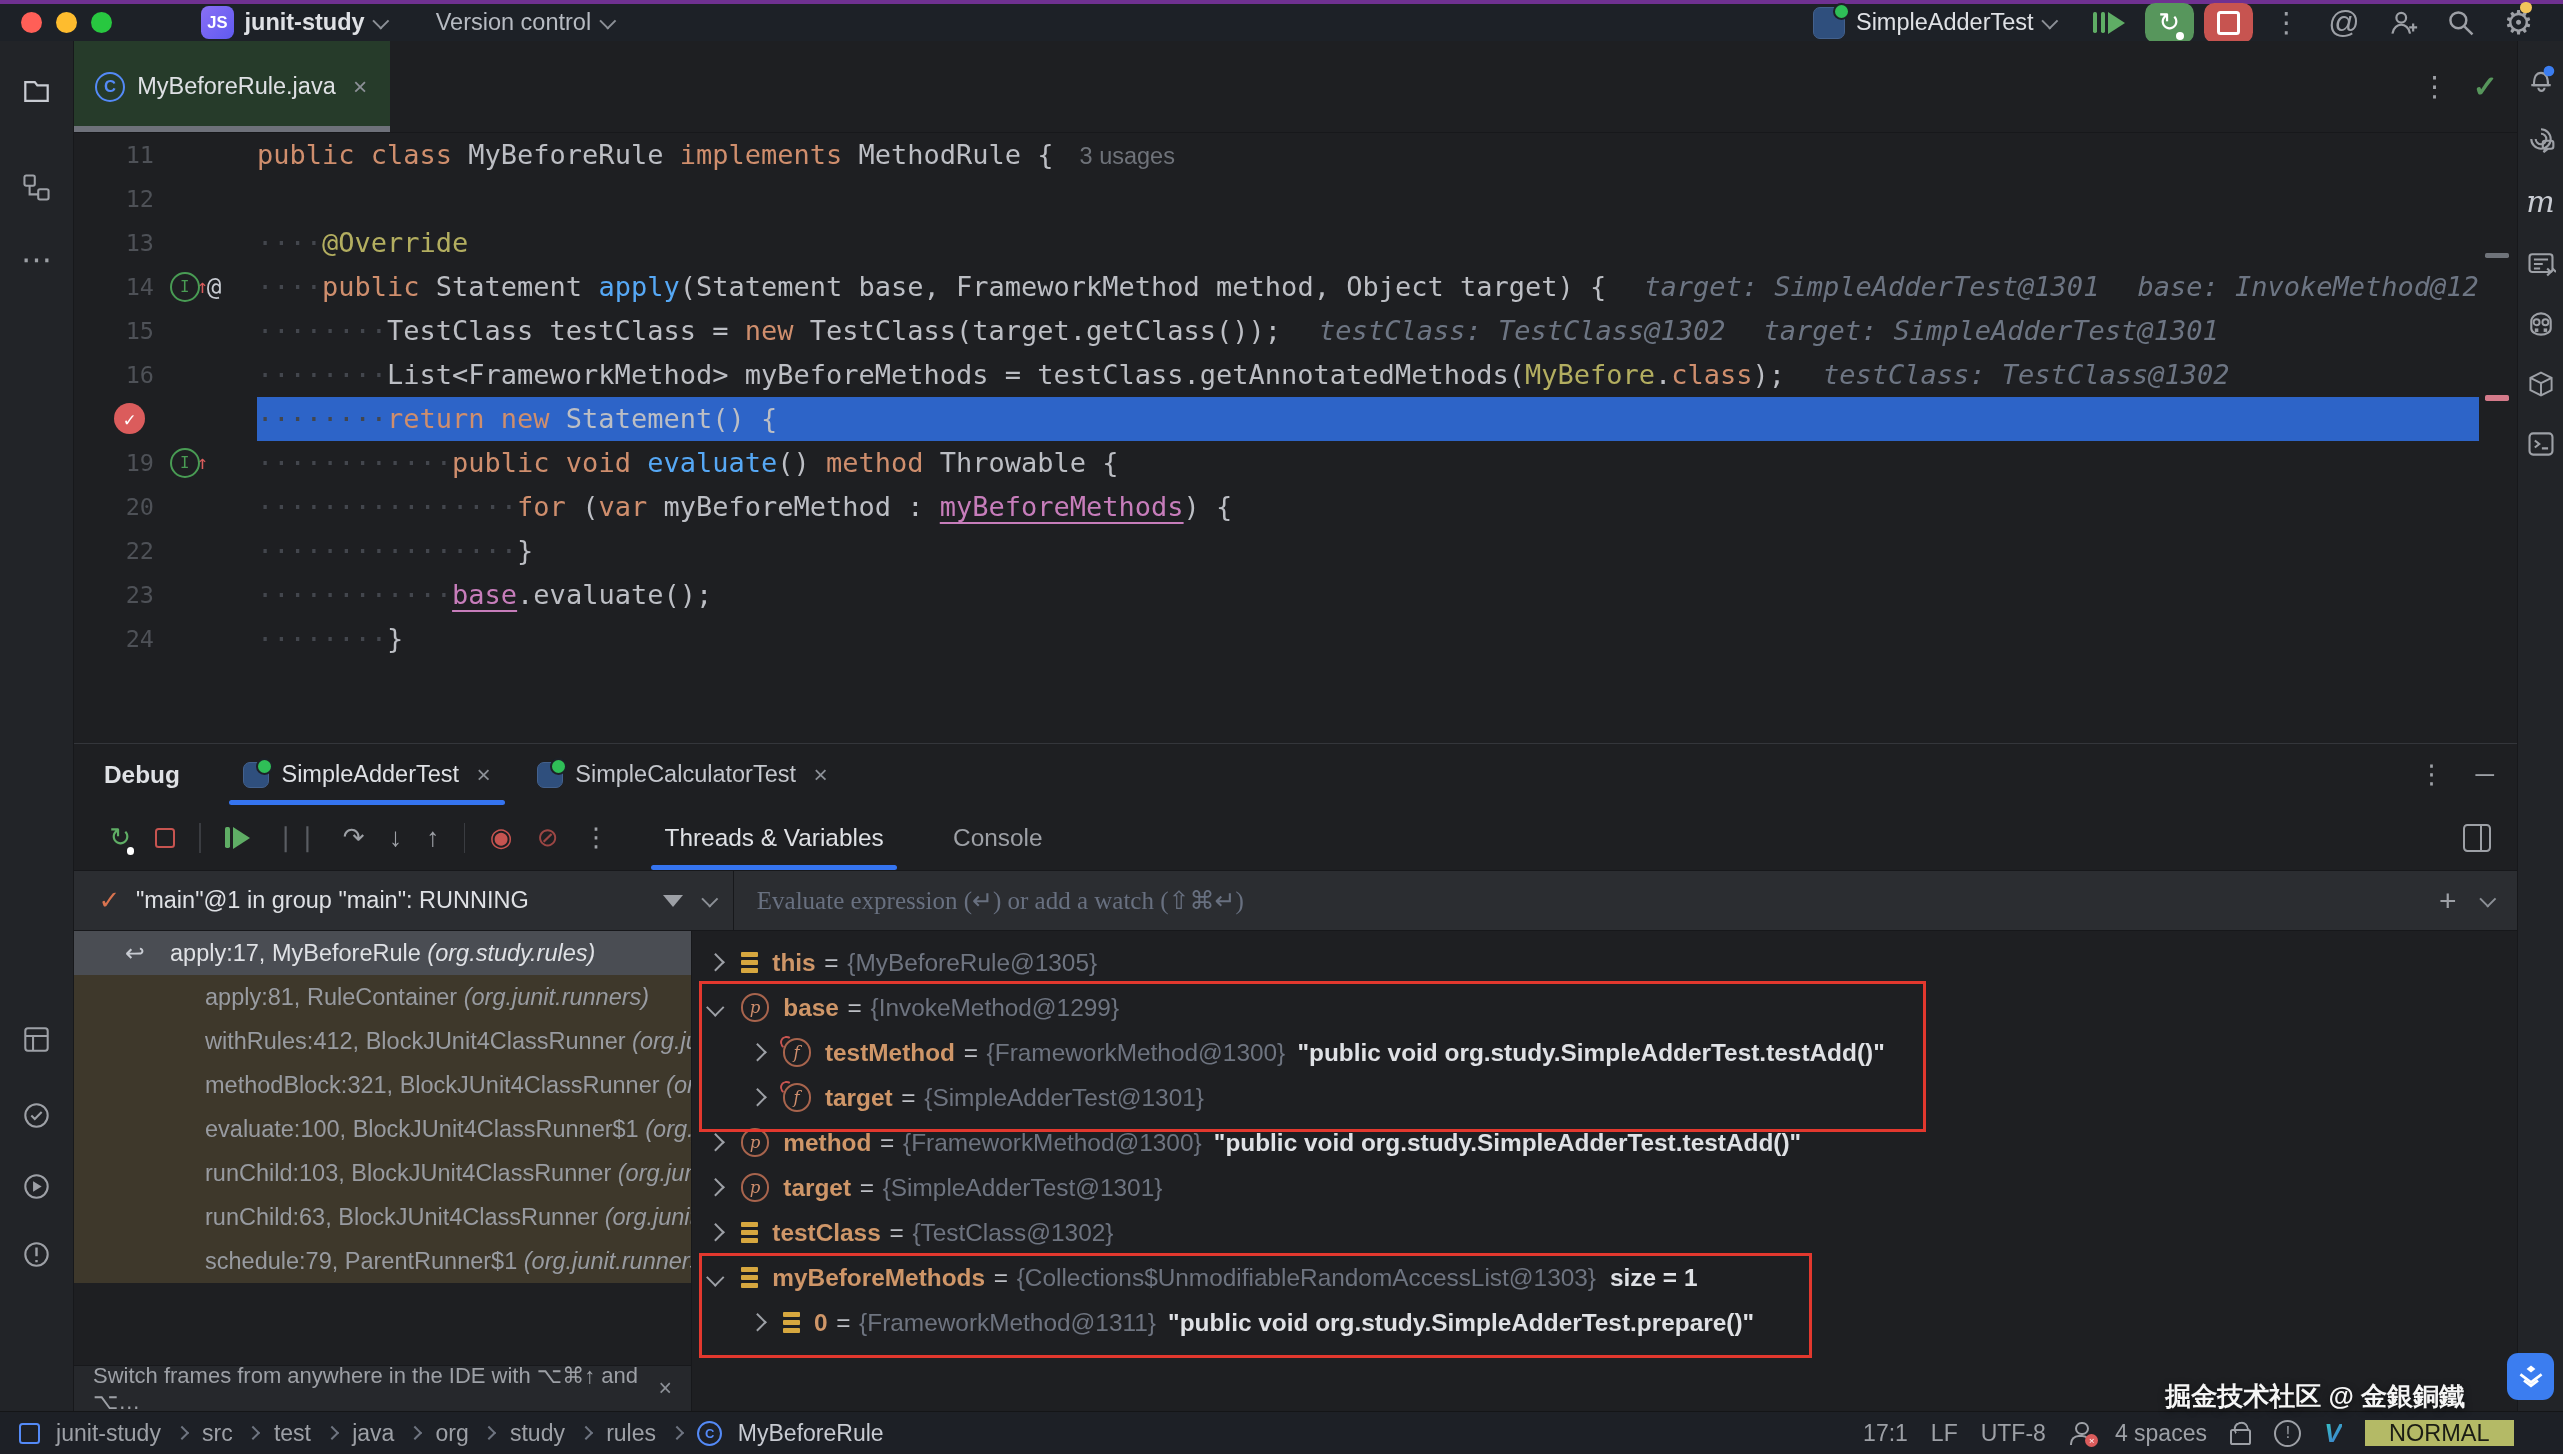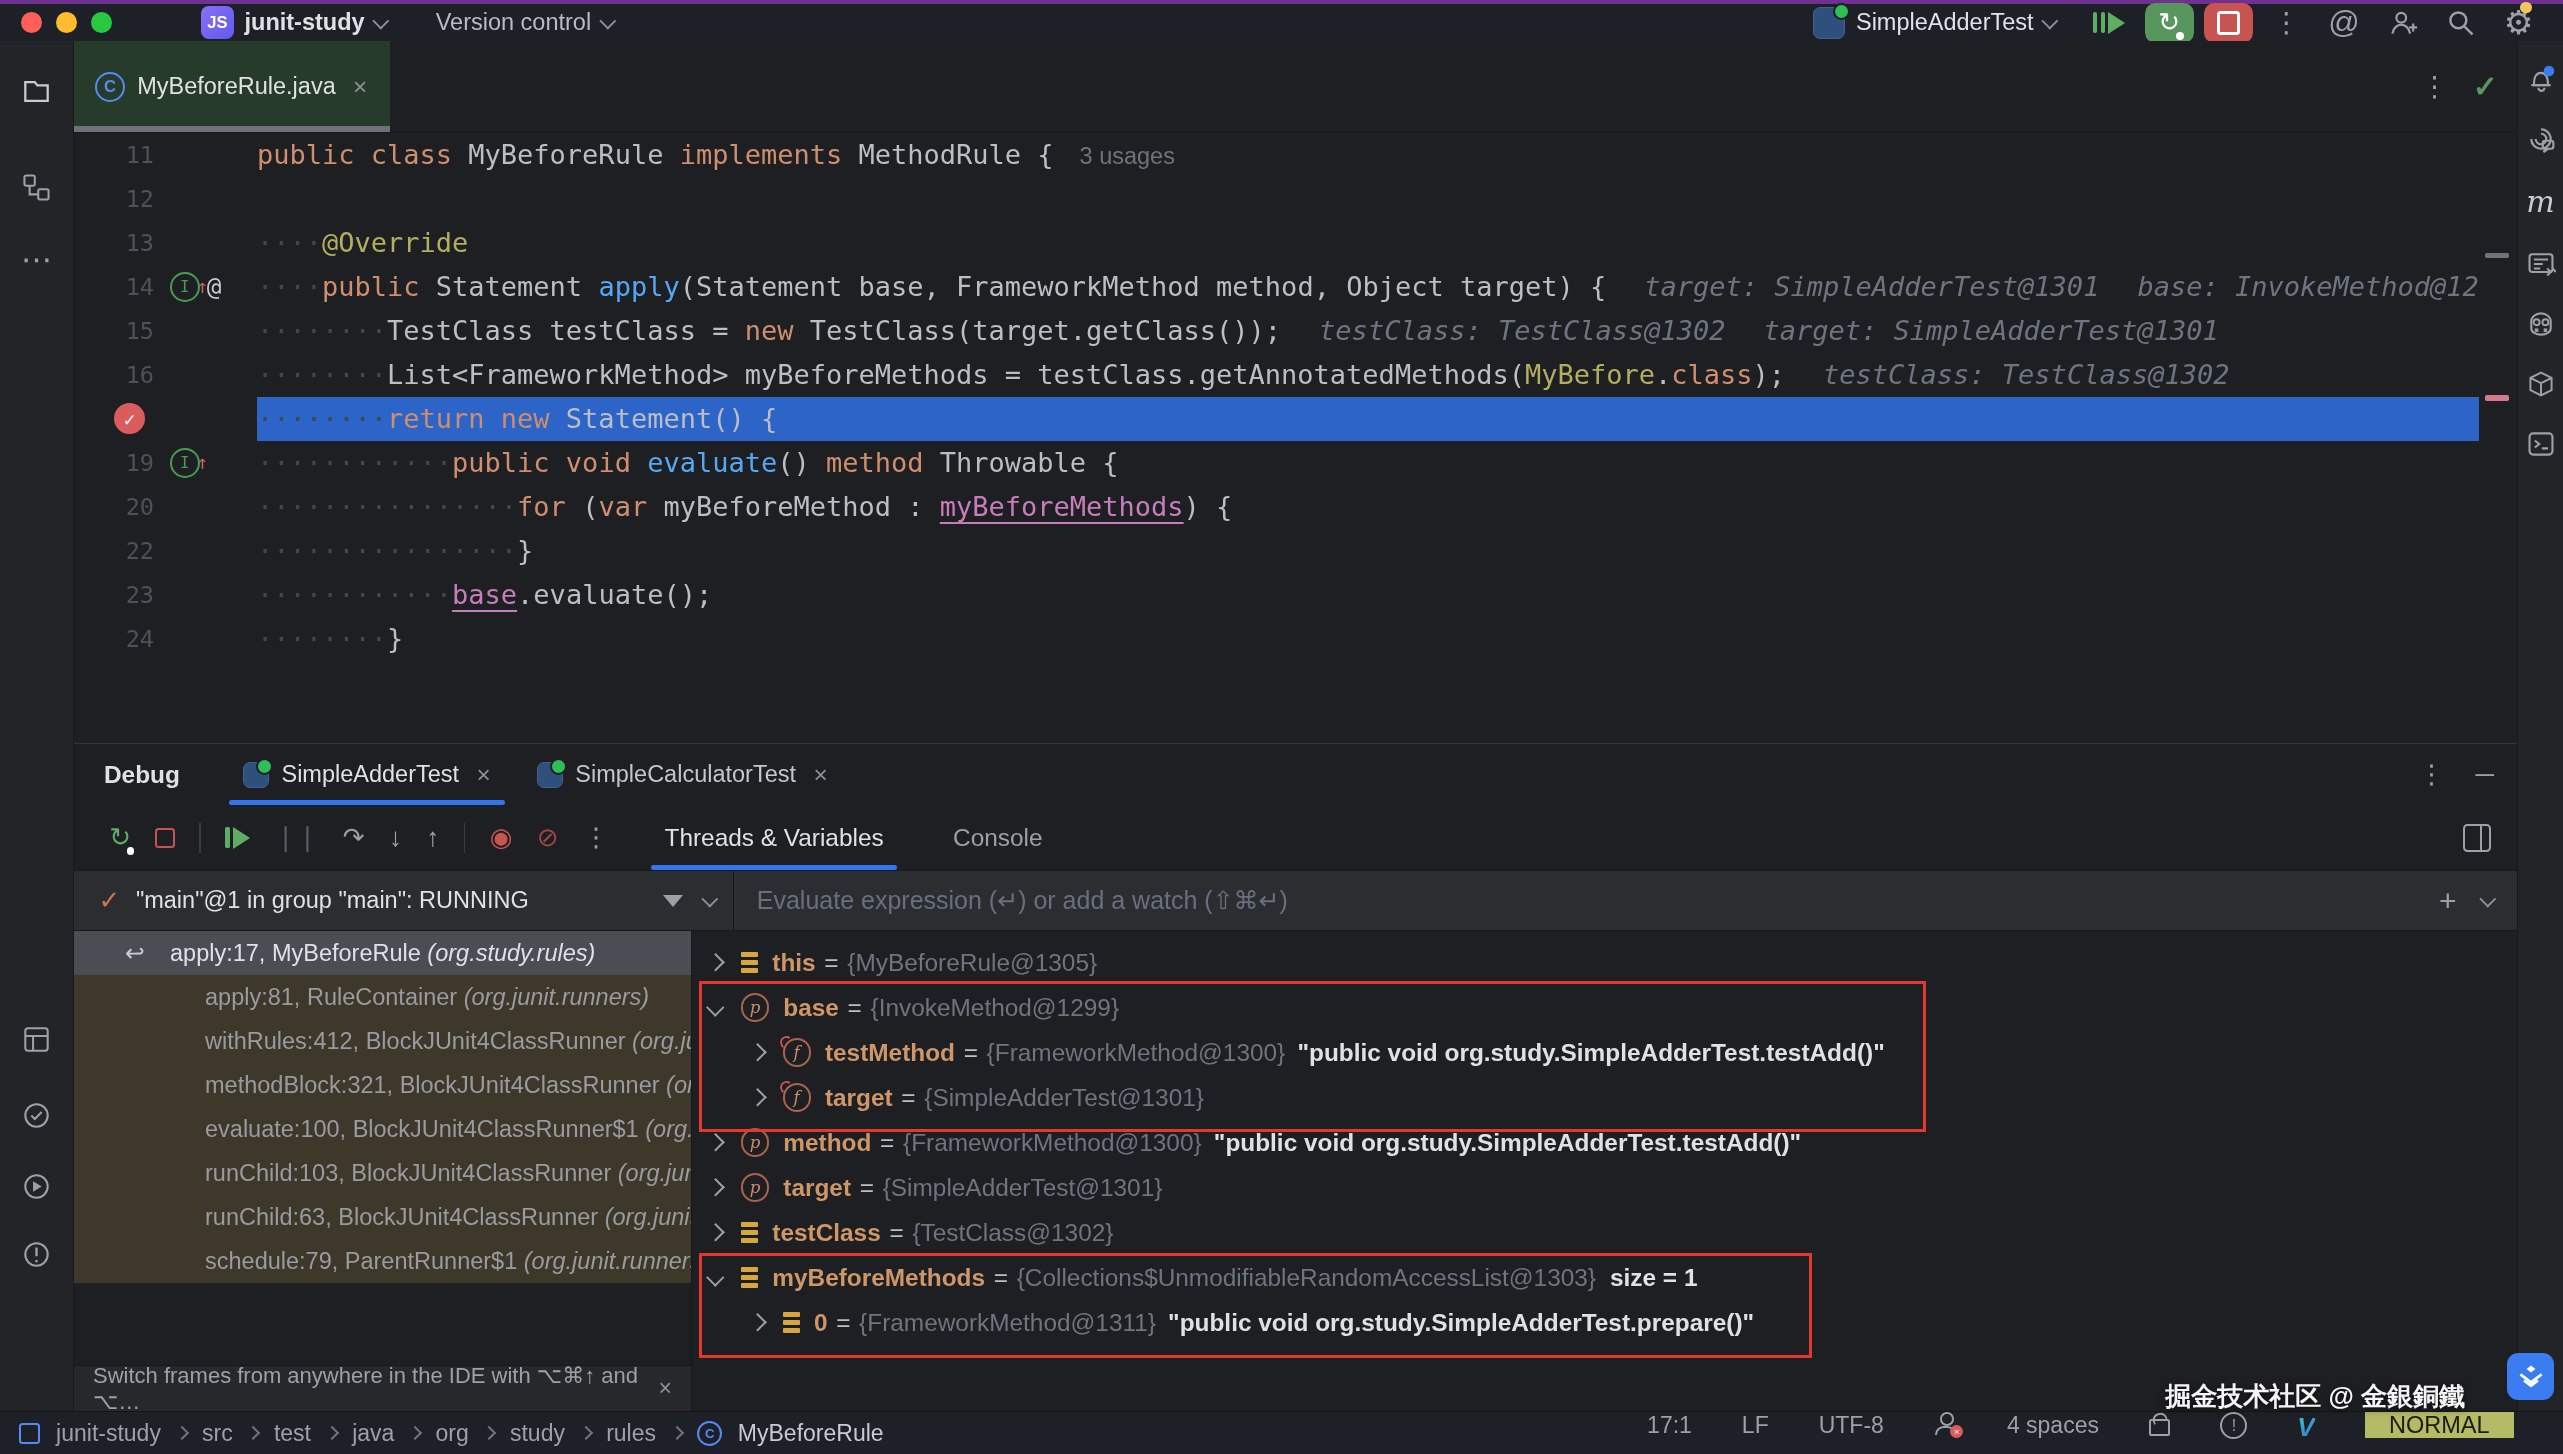"Evaluate expression (↵) or add" .eval .ph { font-family: Liberation Sans, sans-serif -> Liberation Serif, serif }
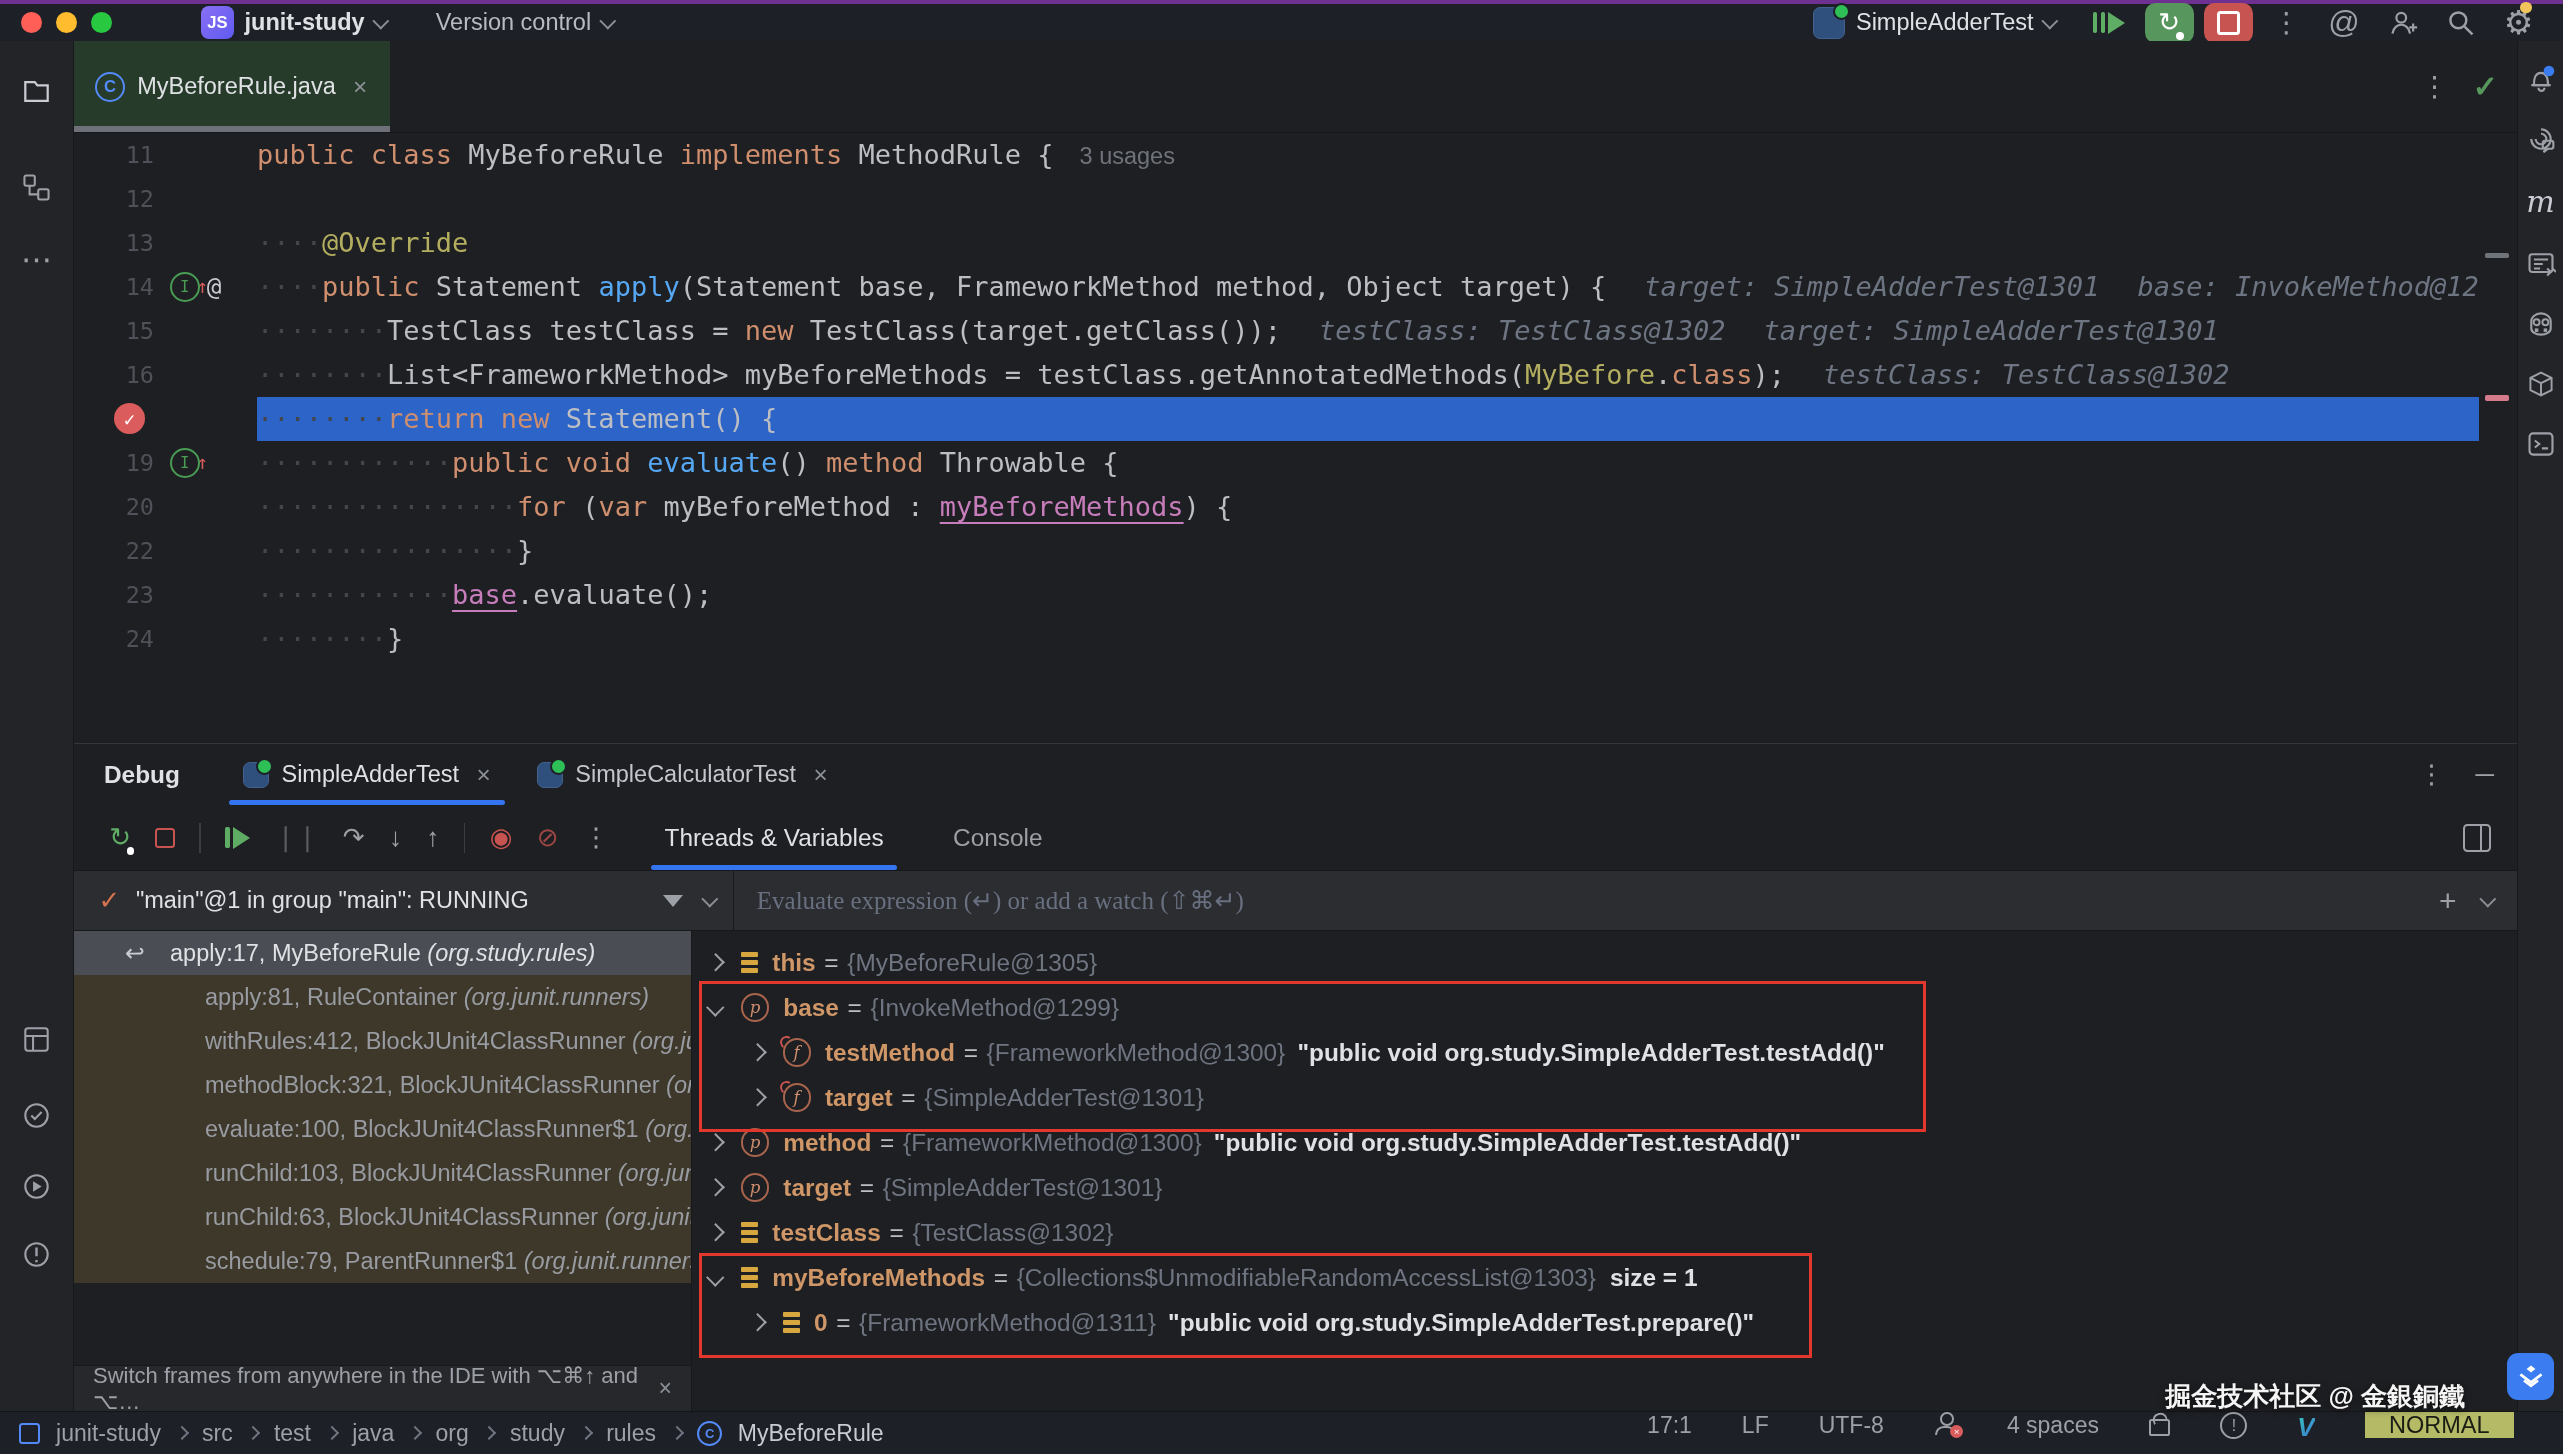"17:1" .sb-right { align-items: flex-start -> center; gap: 50px -> 23px }
